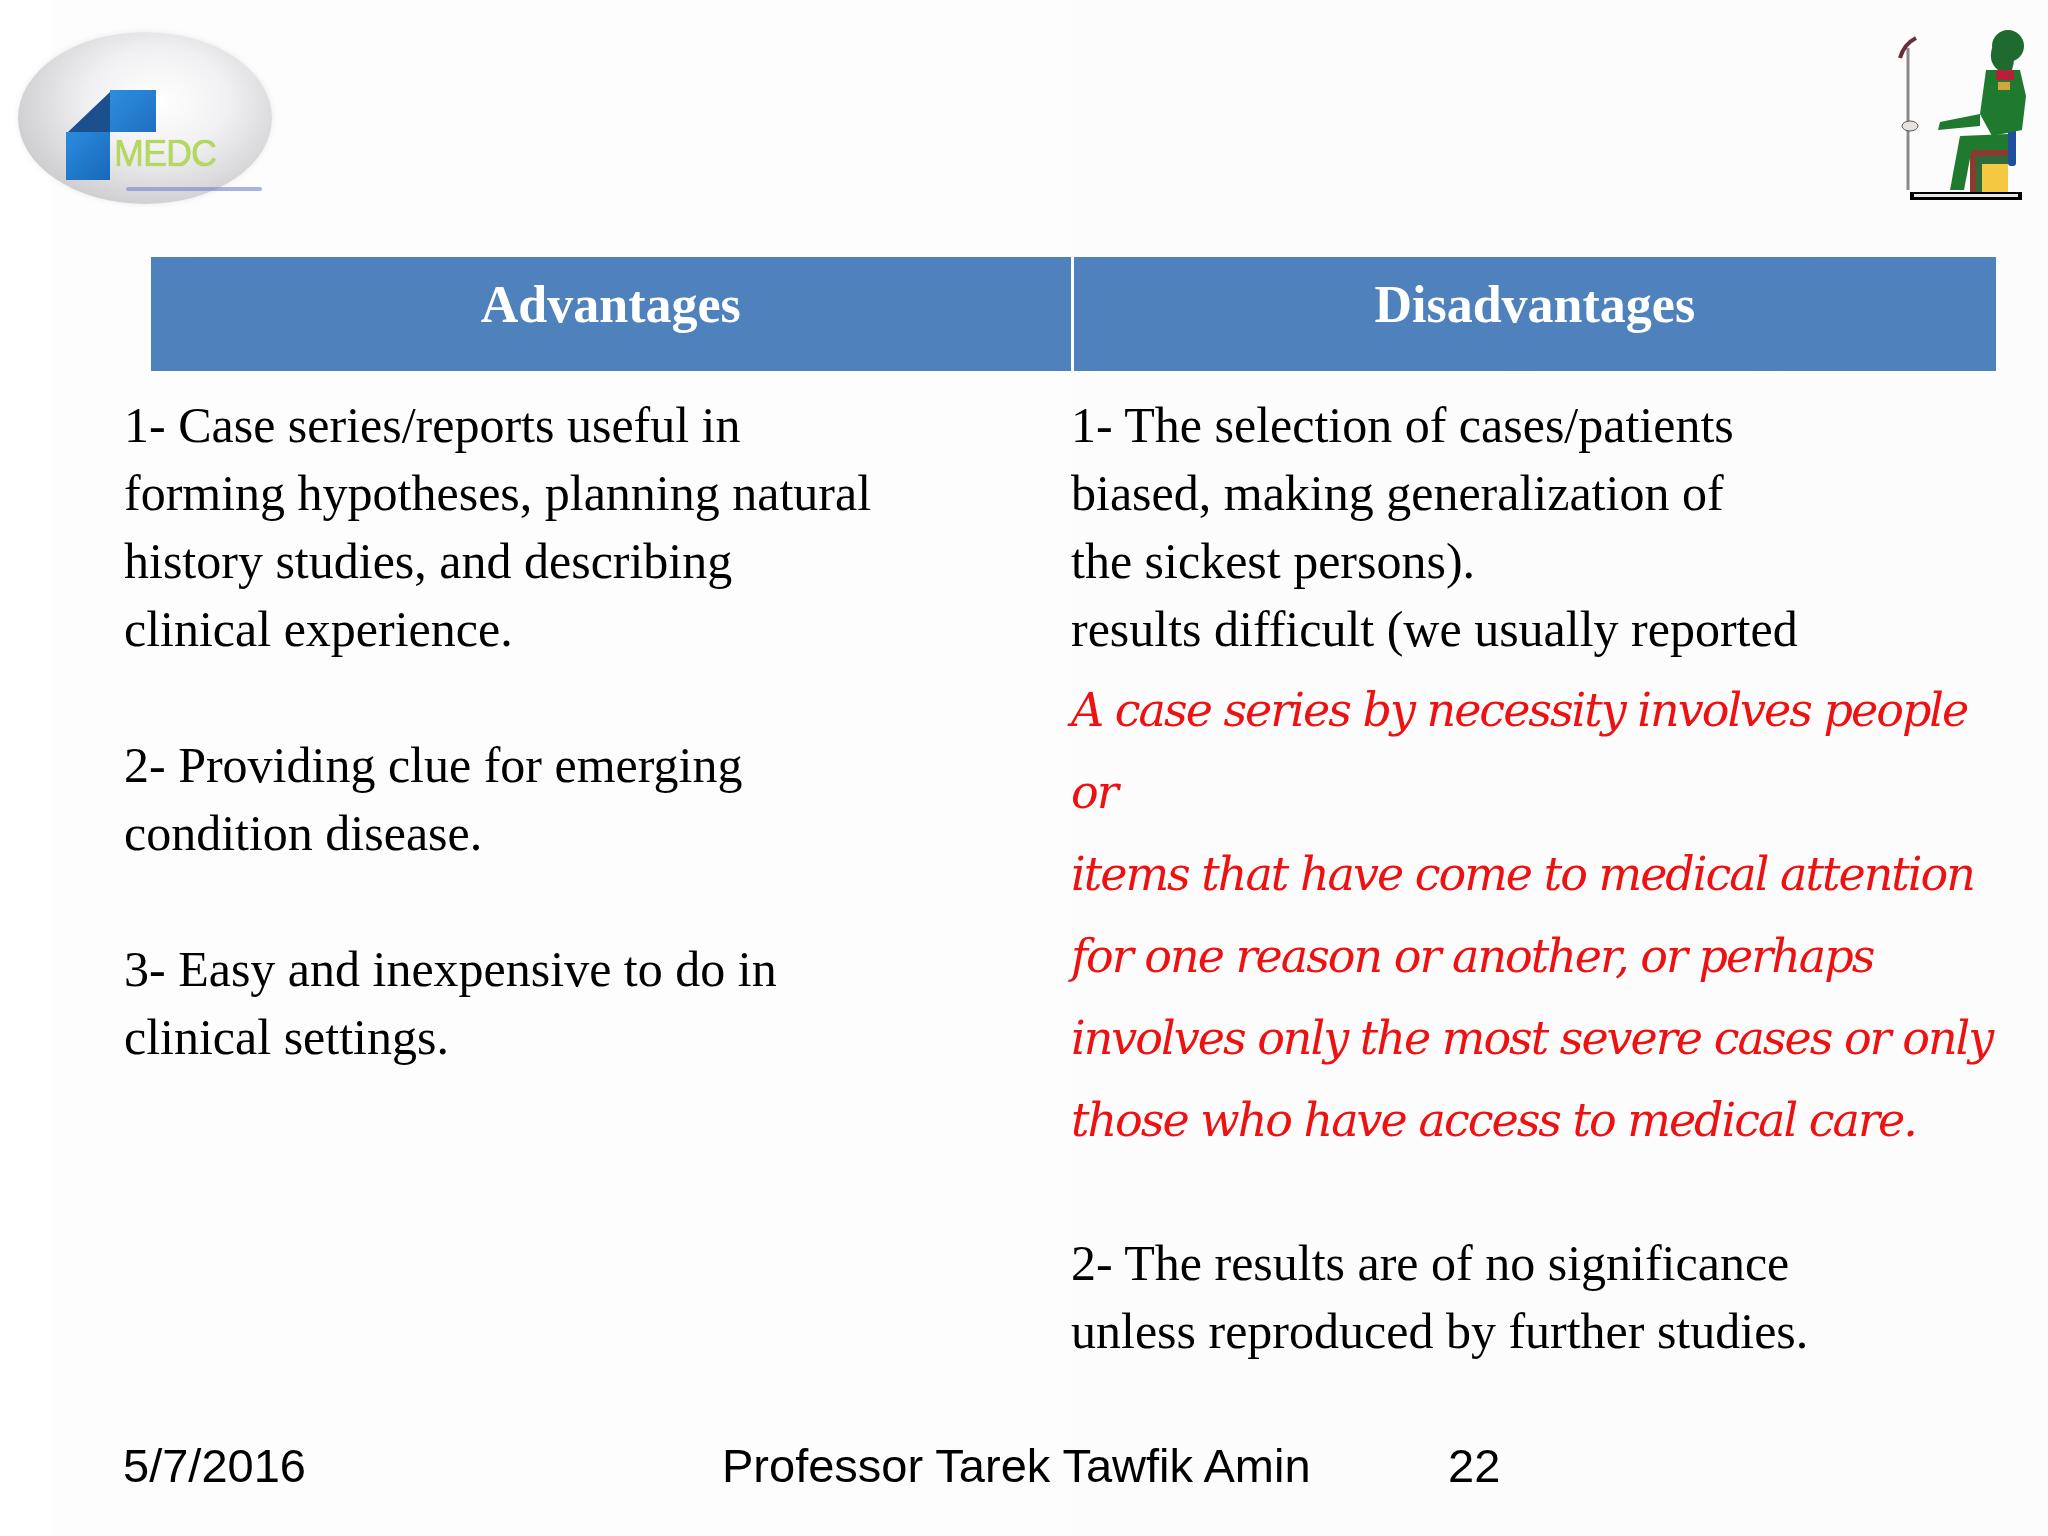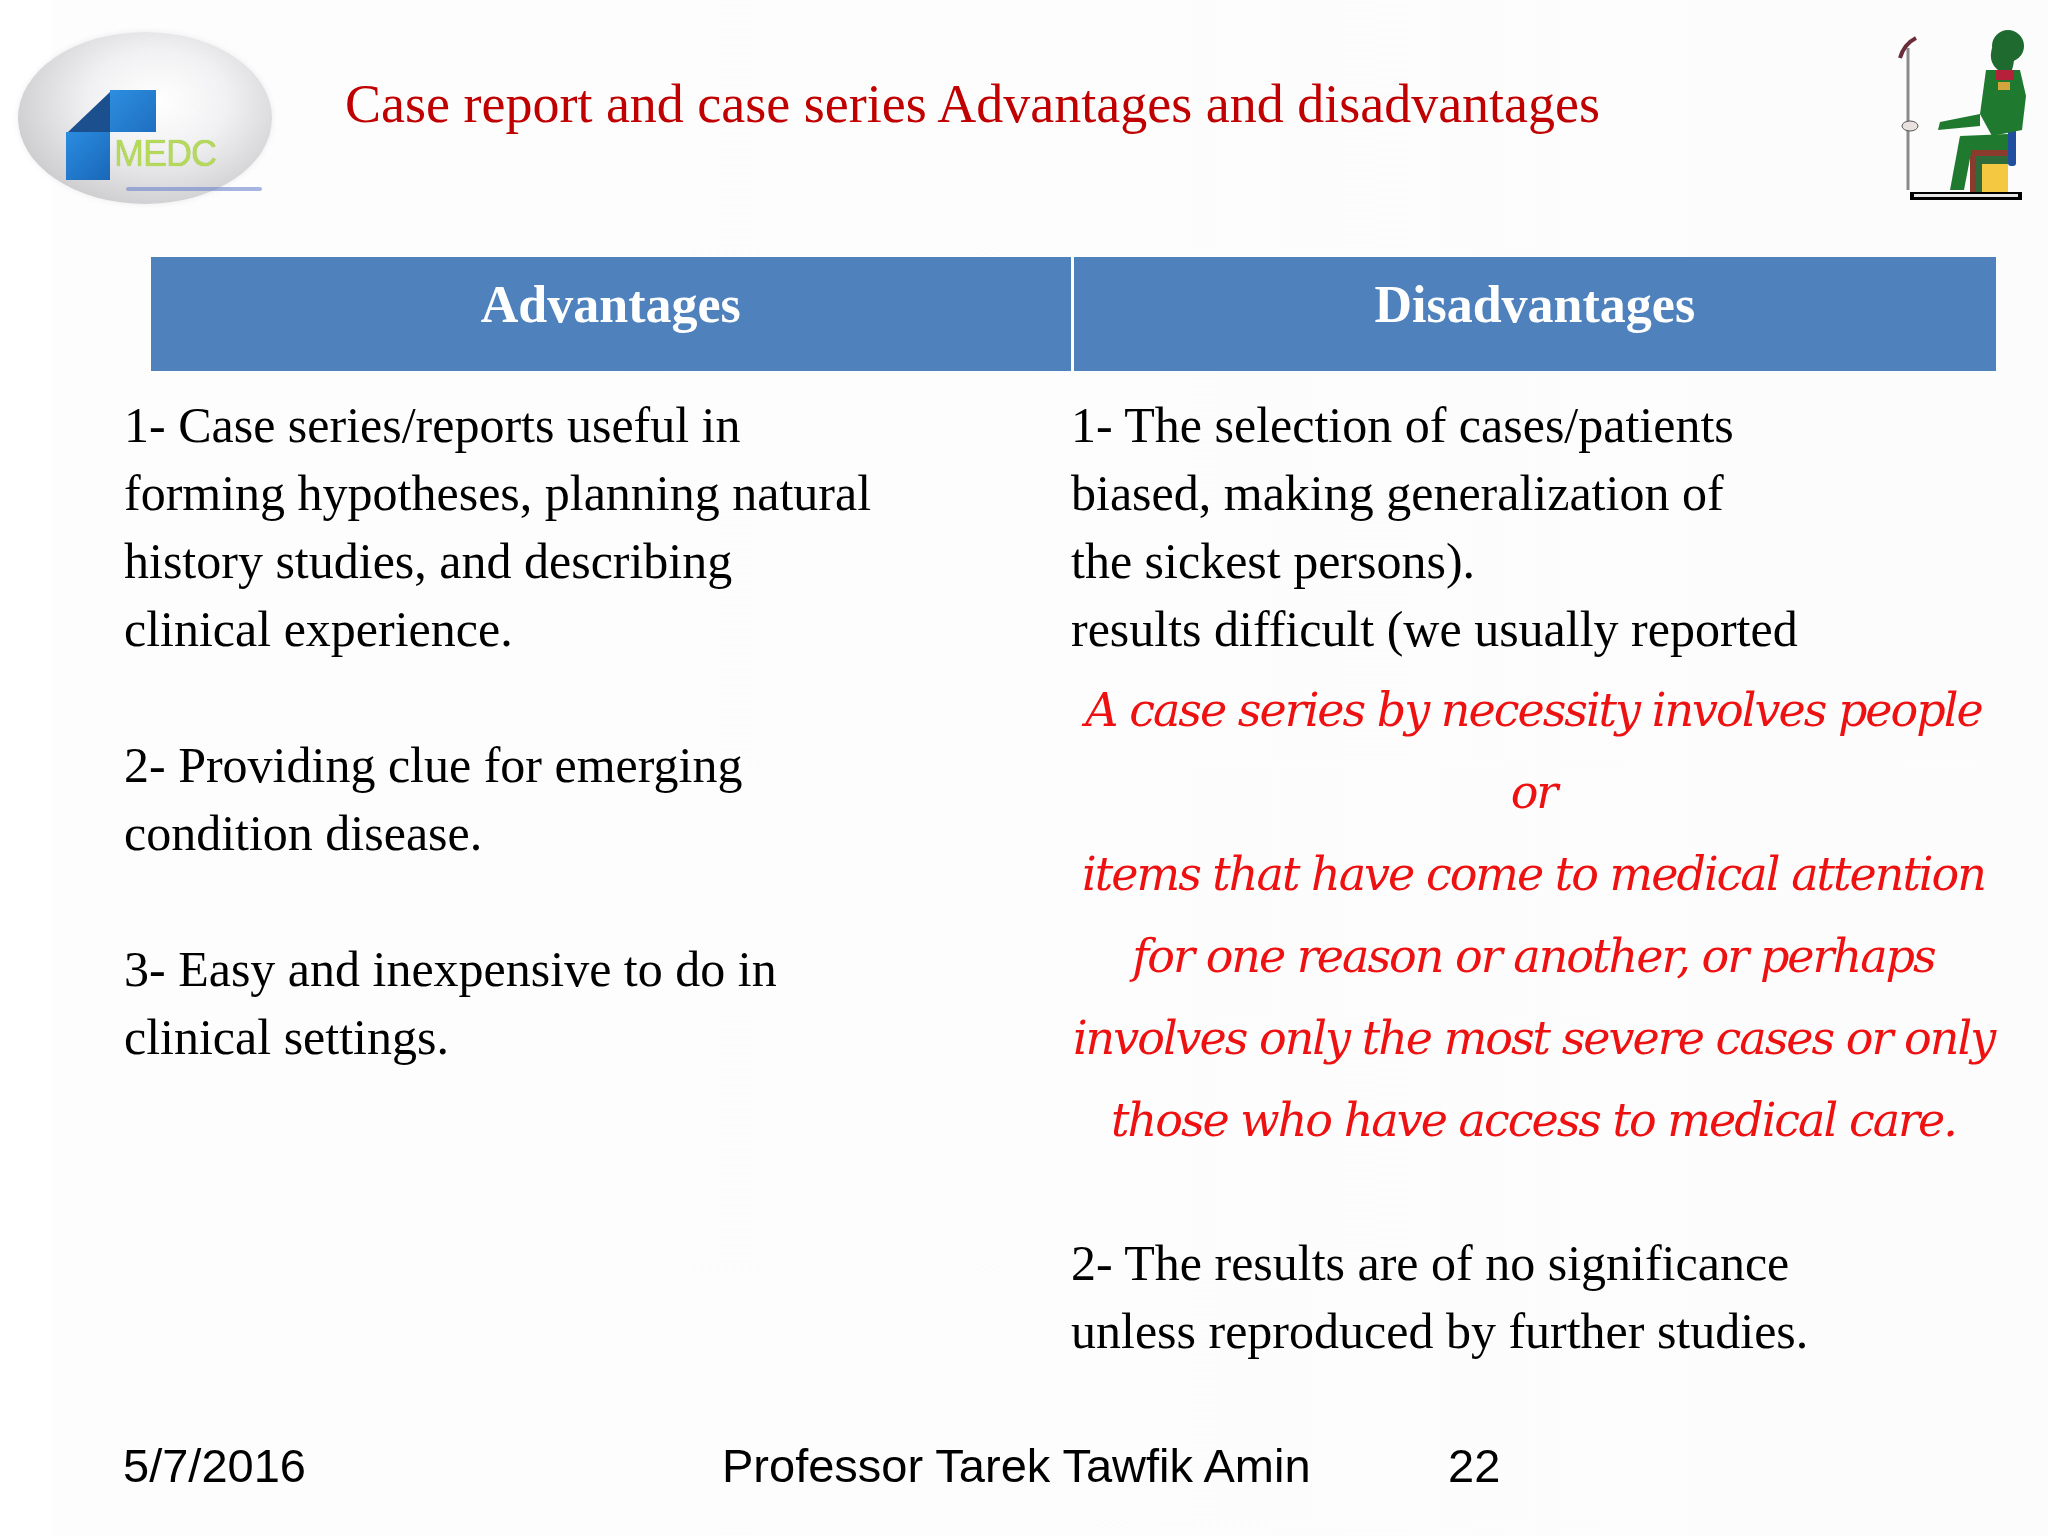"Case report and case series" div.title { html: <div>Case report and case series Advantages and disadvantages</div> -> none }
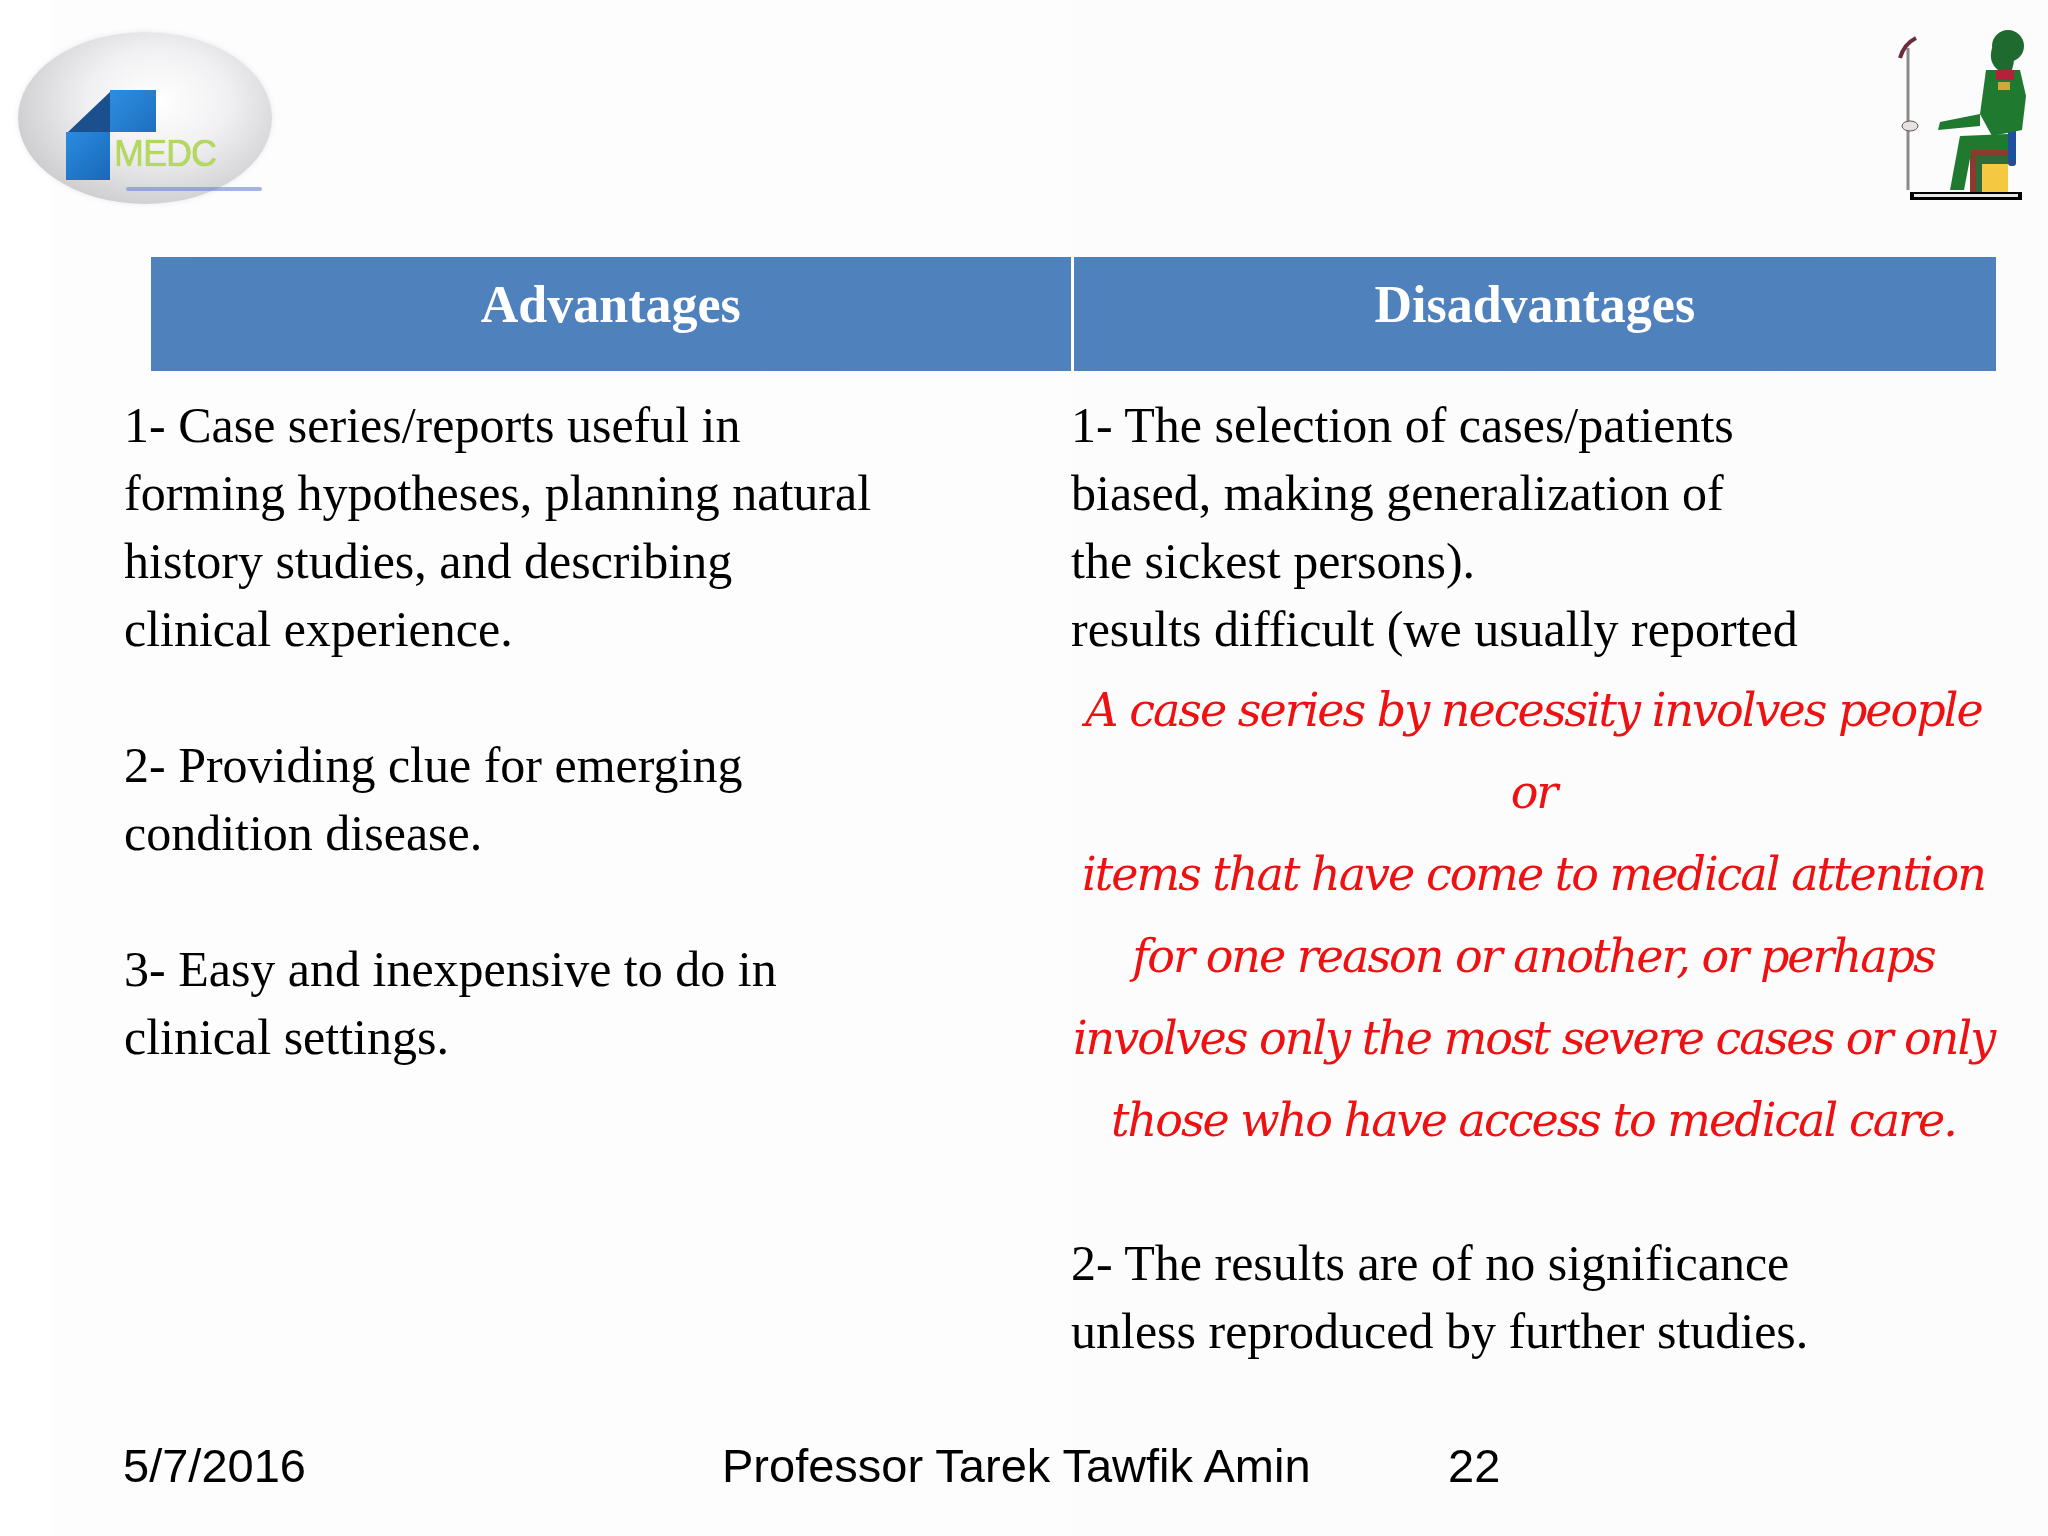"A case series by necessity" .note { text-align: center -> none }
